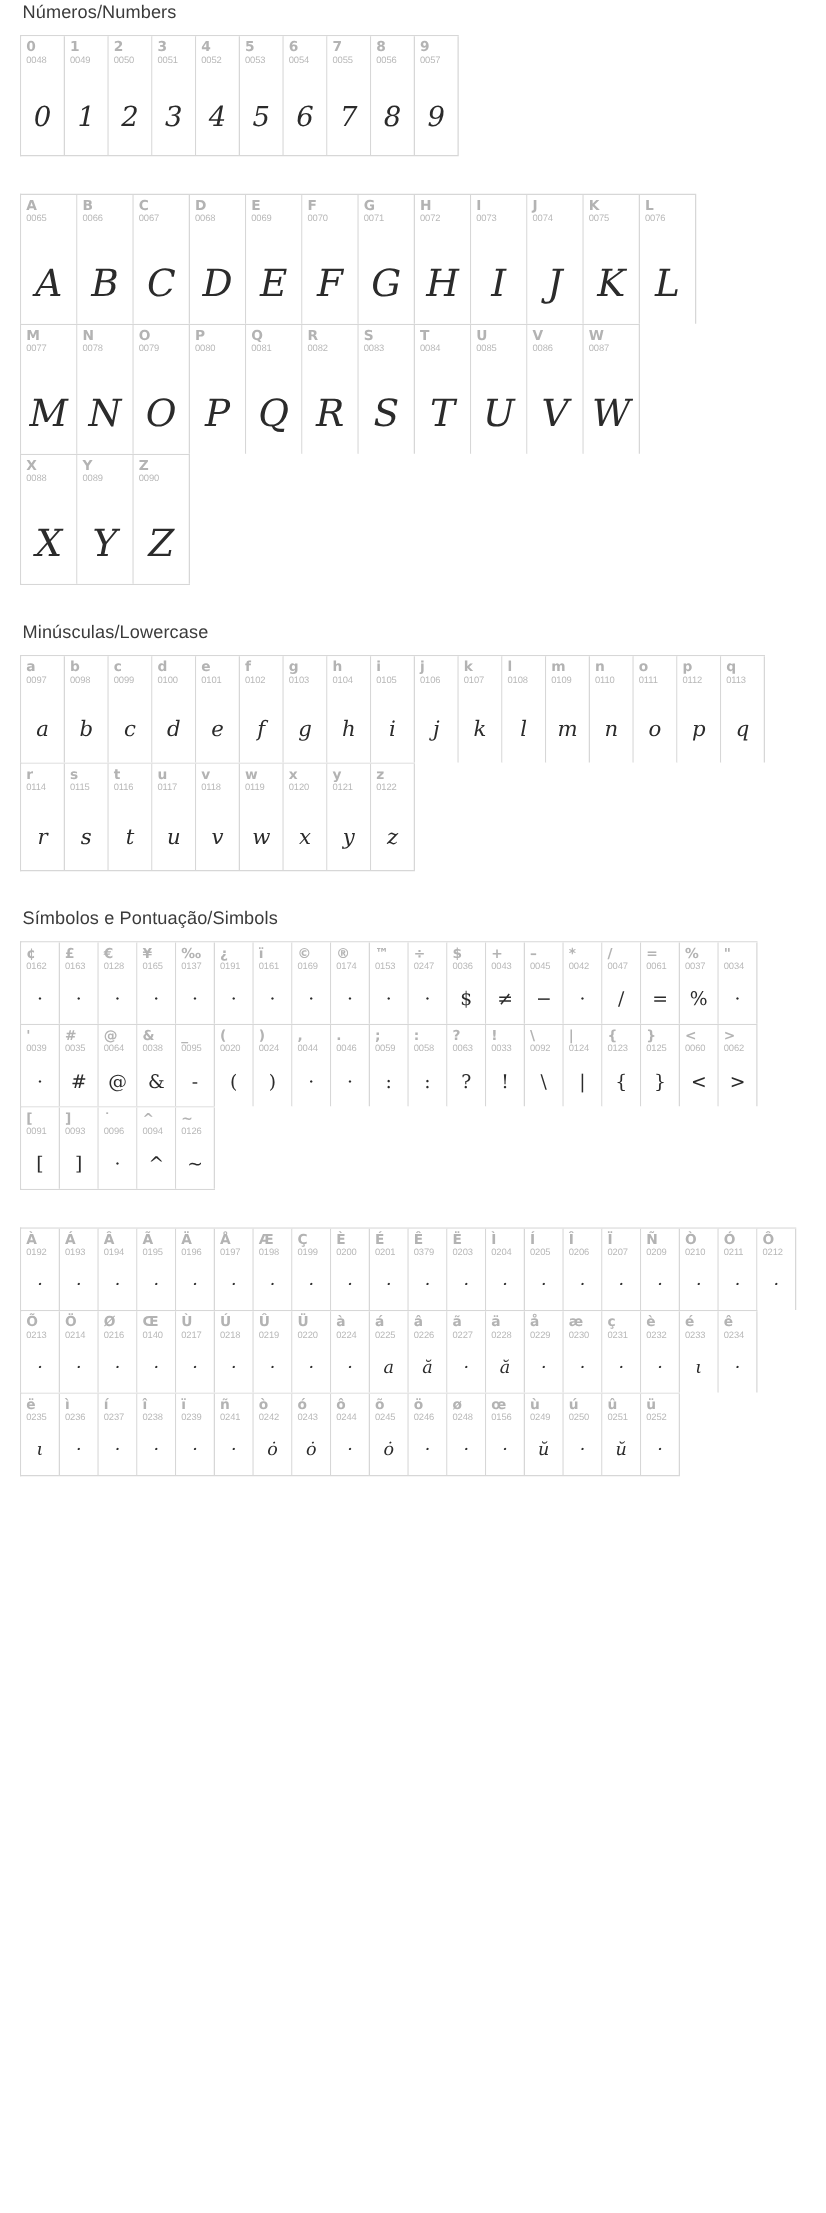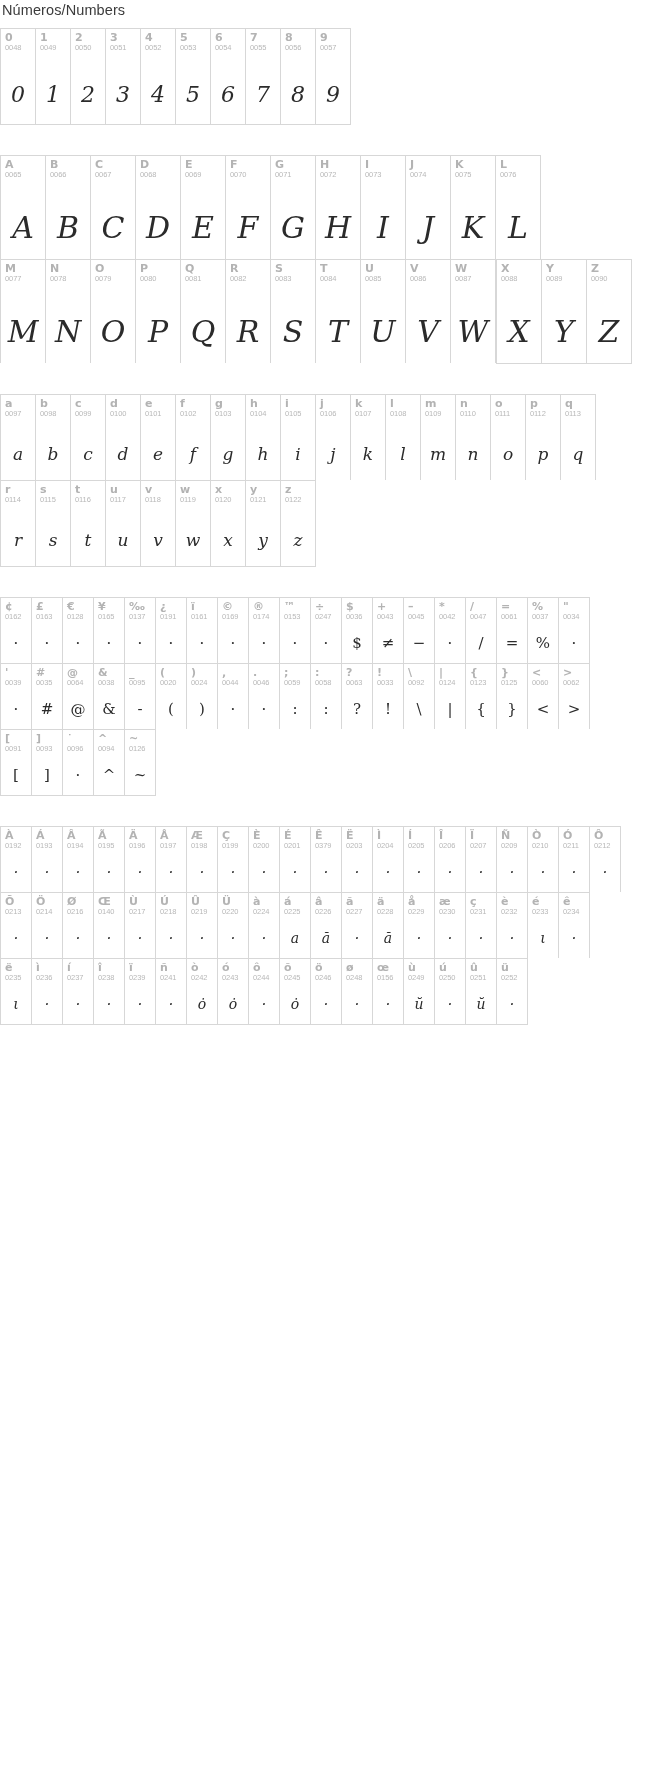"Números/Numbers" .page { padding: 0 0 -> 0 16px }
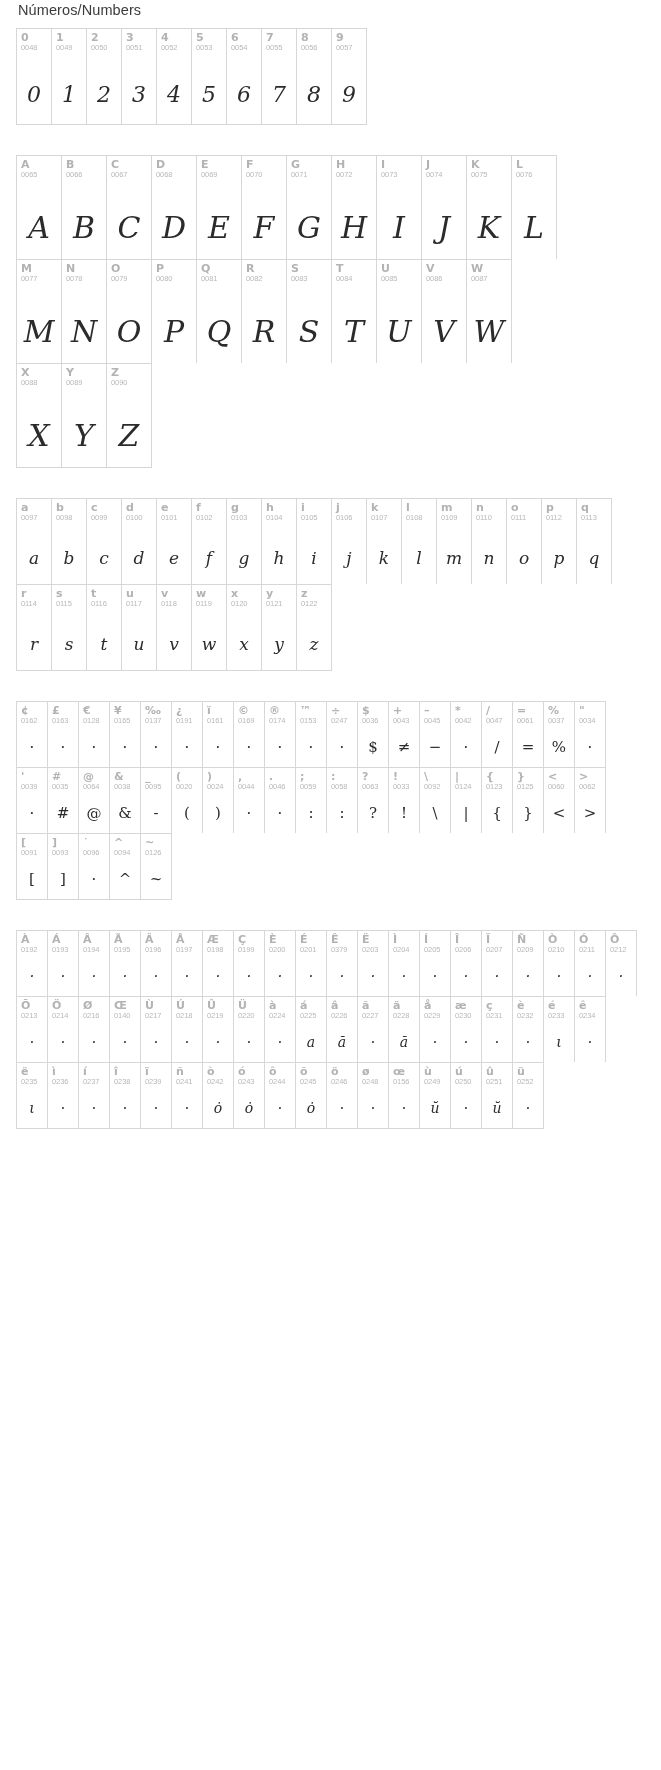"Minúsculas/Lowercase" div.section-title { html: none -> <div>Minúsculas/Lowercase</div> }
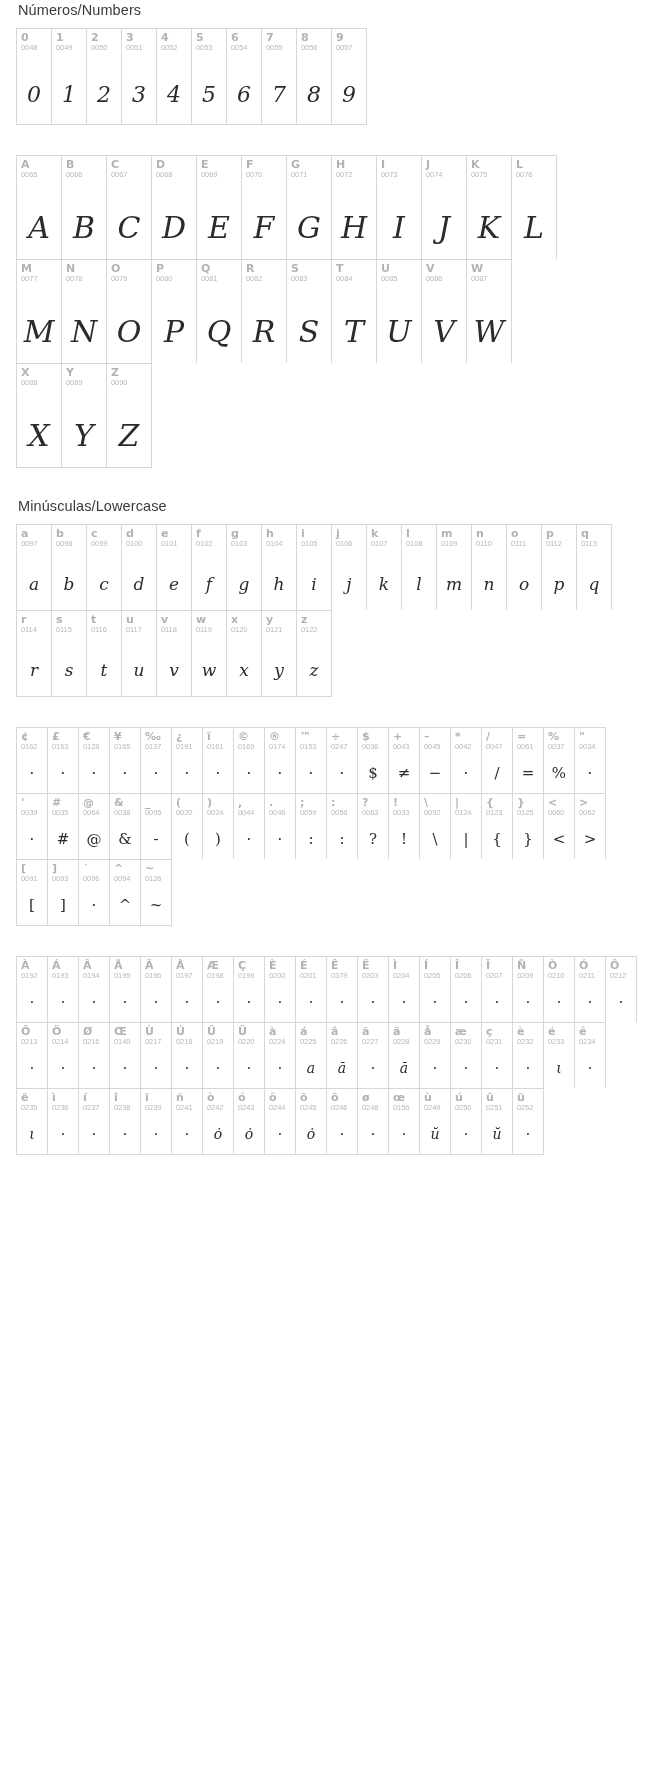"Símbolos e Pontuação/Simbols" div.section-title { html: none -> <div>Símbolos e Pontuação/Simbols</div> }
